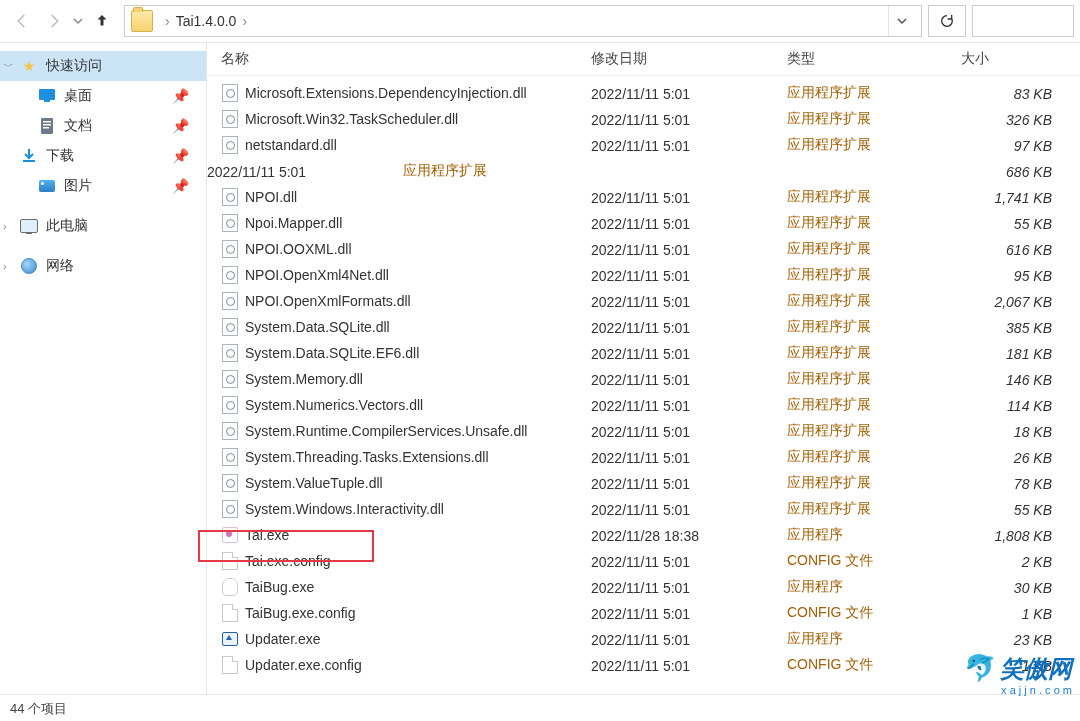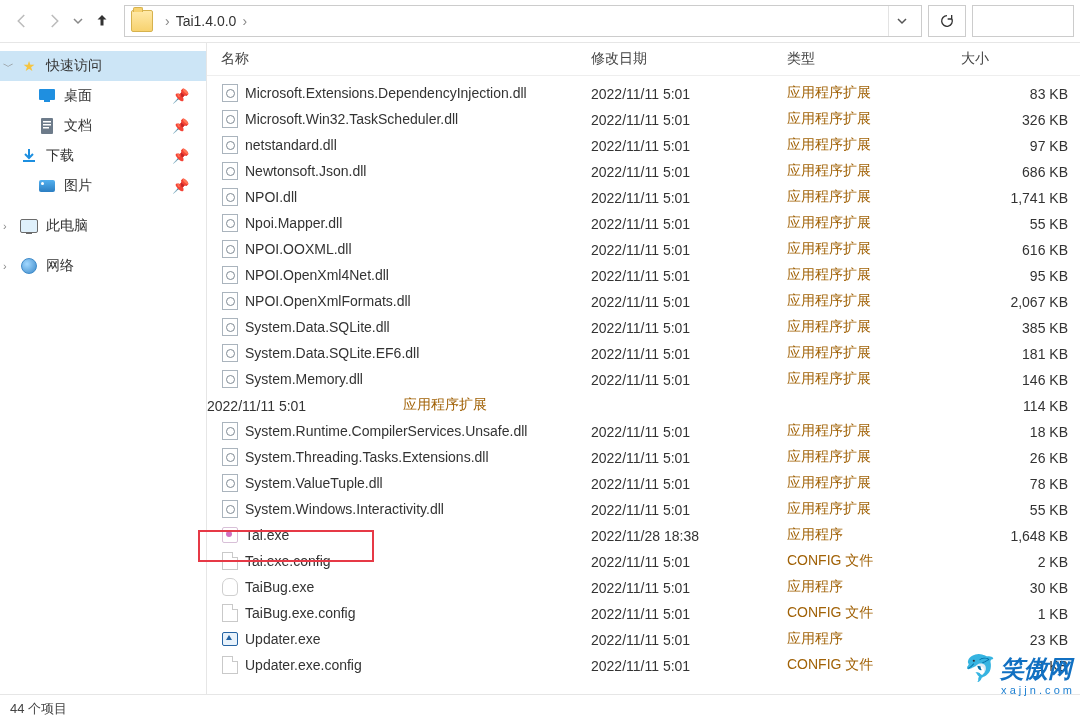"83 KB" .cell-size { font-style: none -> italic; padding-right: 12px -> 28px }
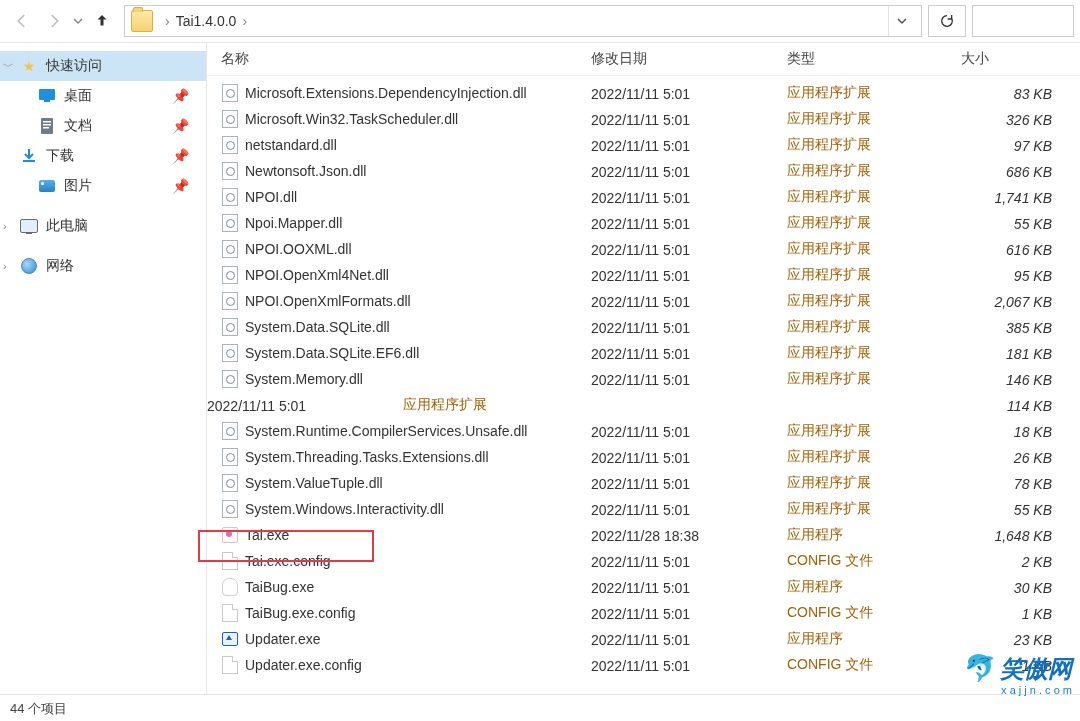"Newtonsoft.Json.dll" div.cell-name { html: <div> <span> <span></span> </span> <span>Newtonsoft.Json.dll</span> </div> -> none }
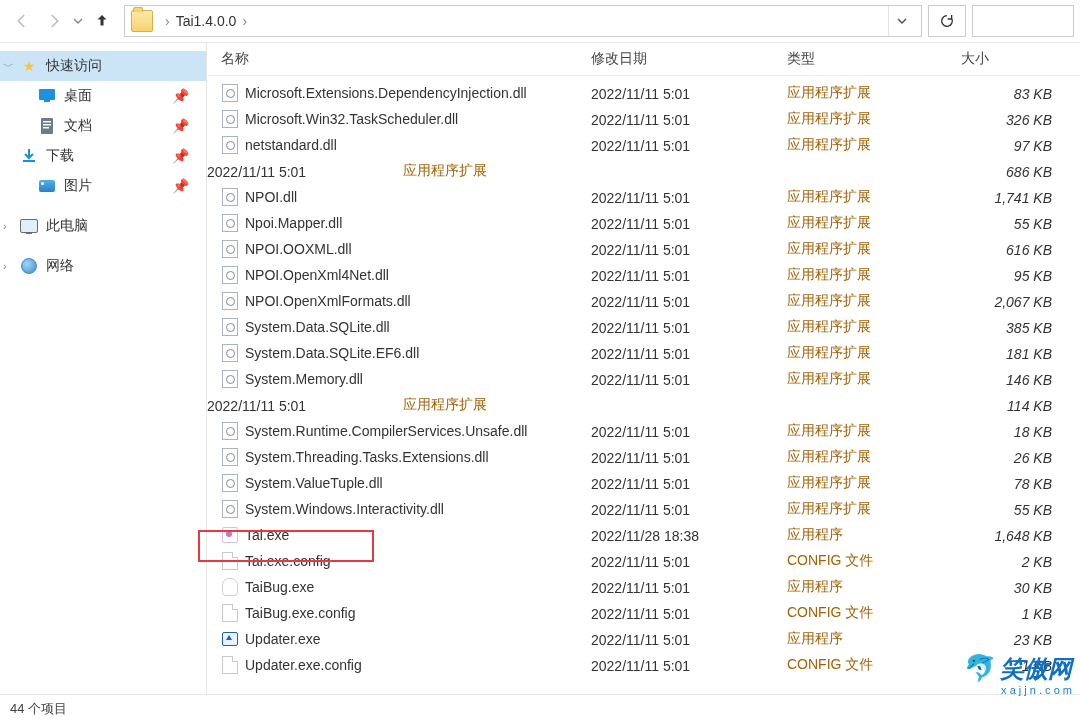"System.Numerics.Vectors.dll" div.cell-name { html: none -> <div> <span> <span></span> </span> <span>System.Numerics.Vectors.dll</span> </div> }
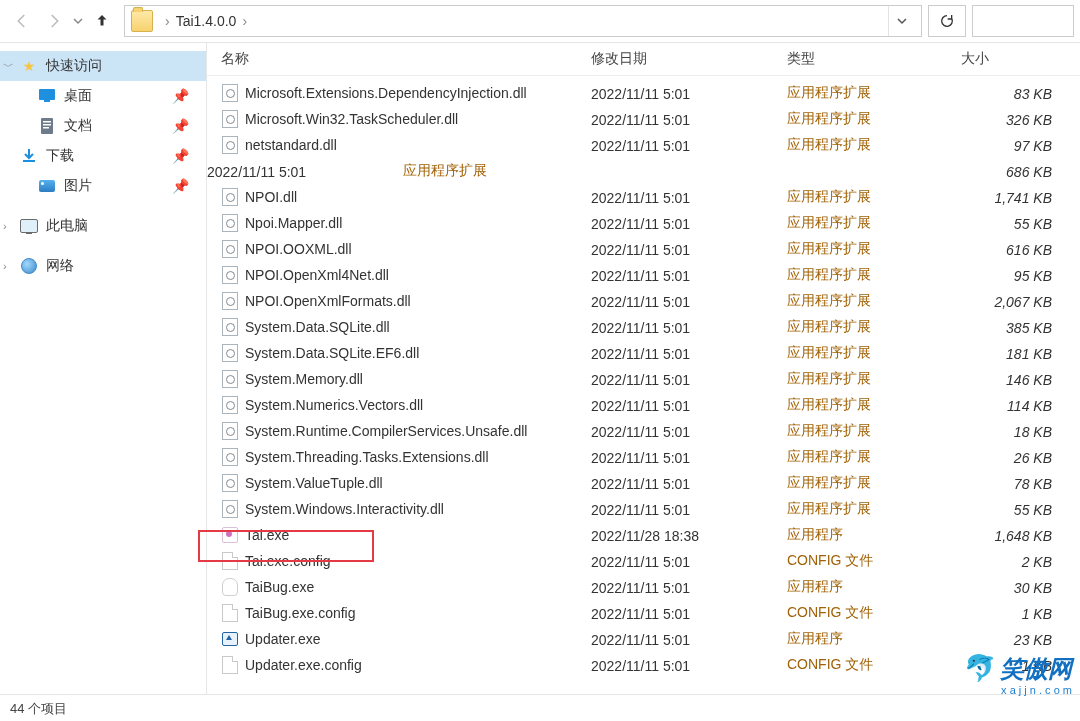"1,648 KB" div.cell-size { text: 1,648 -> 1,808 }
